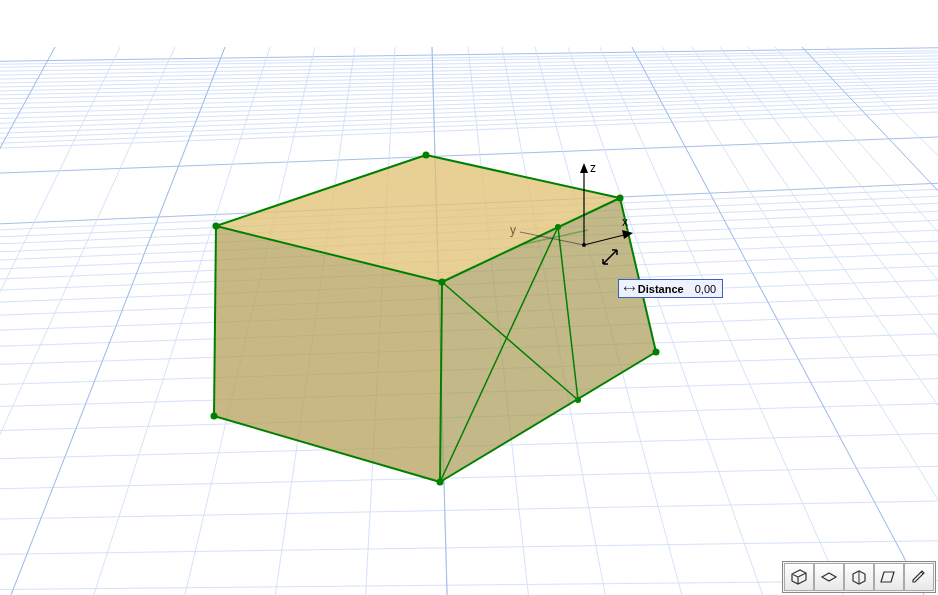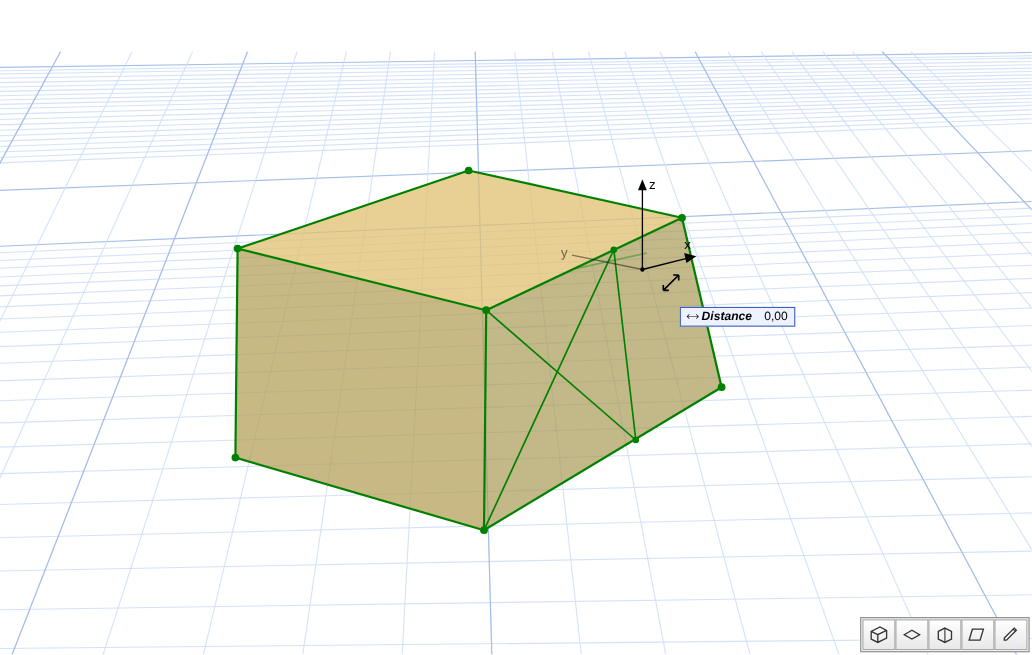"Distance" .tooltip b { font-style: italic -> none }
